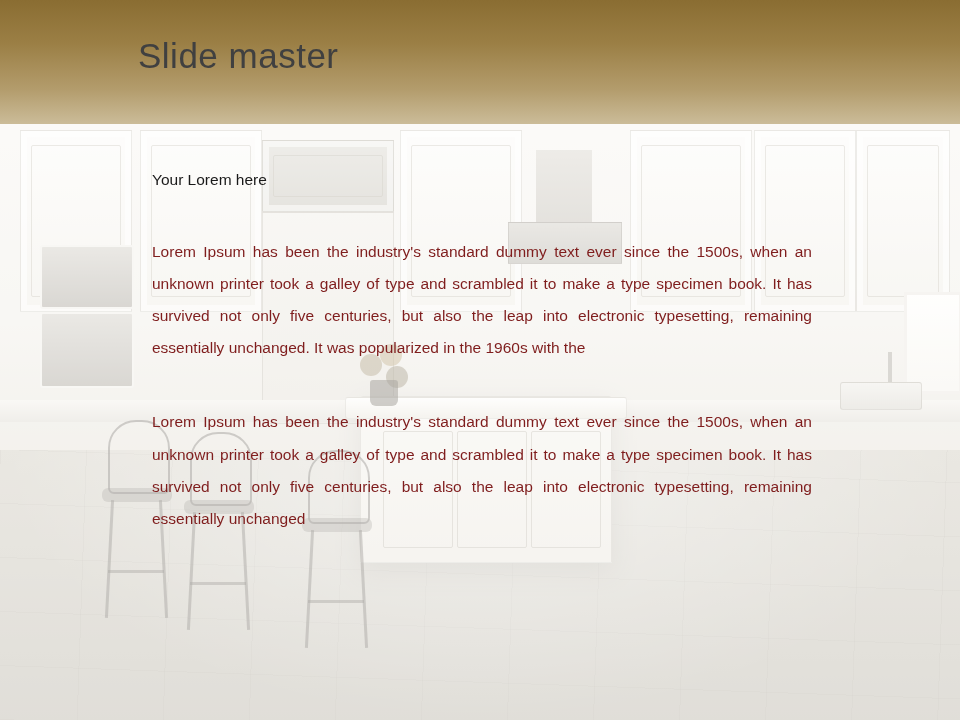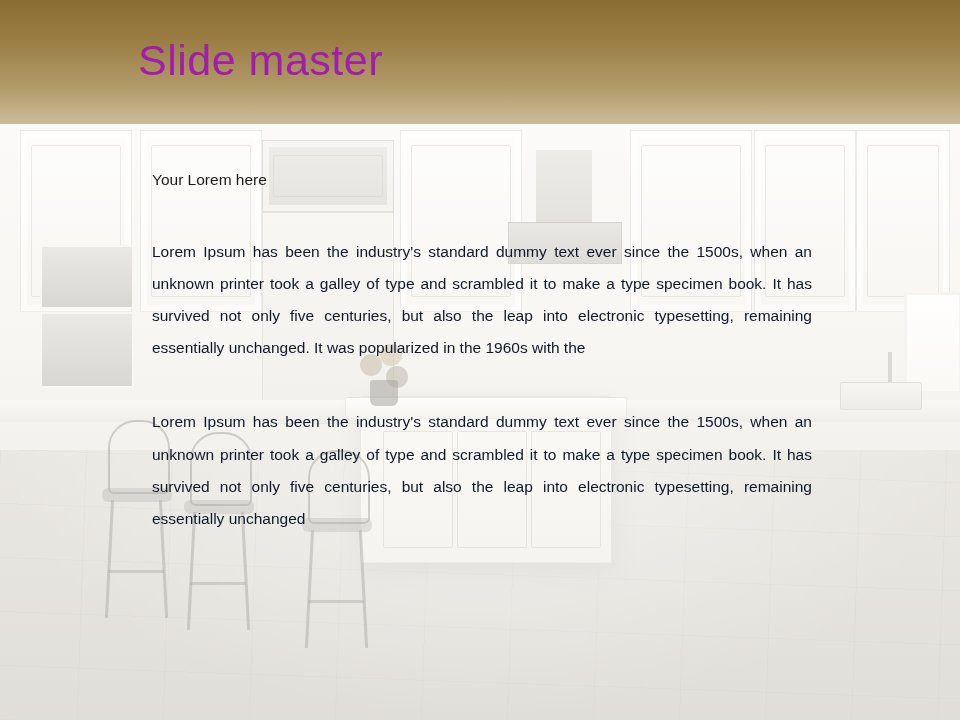"Slide master" .title-text { color: #a21caf -> #404040; font-size: 43px -> 35px }
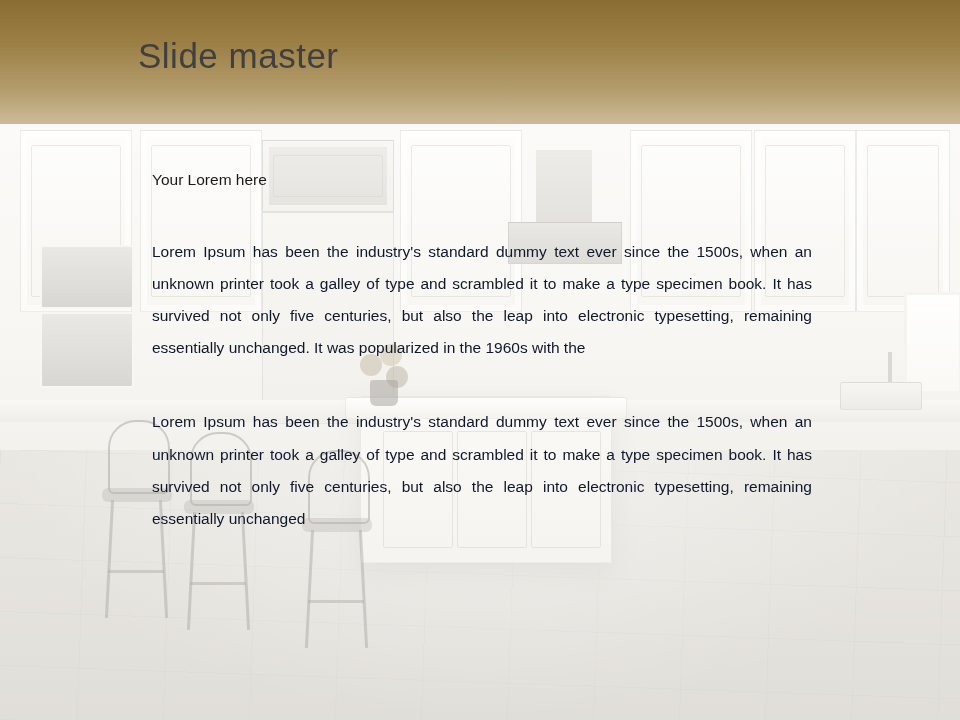"Lorem Ipsum has been the" .para { color: #0f172a -> #7f1d1d }
